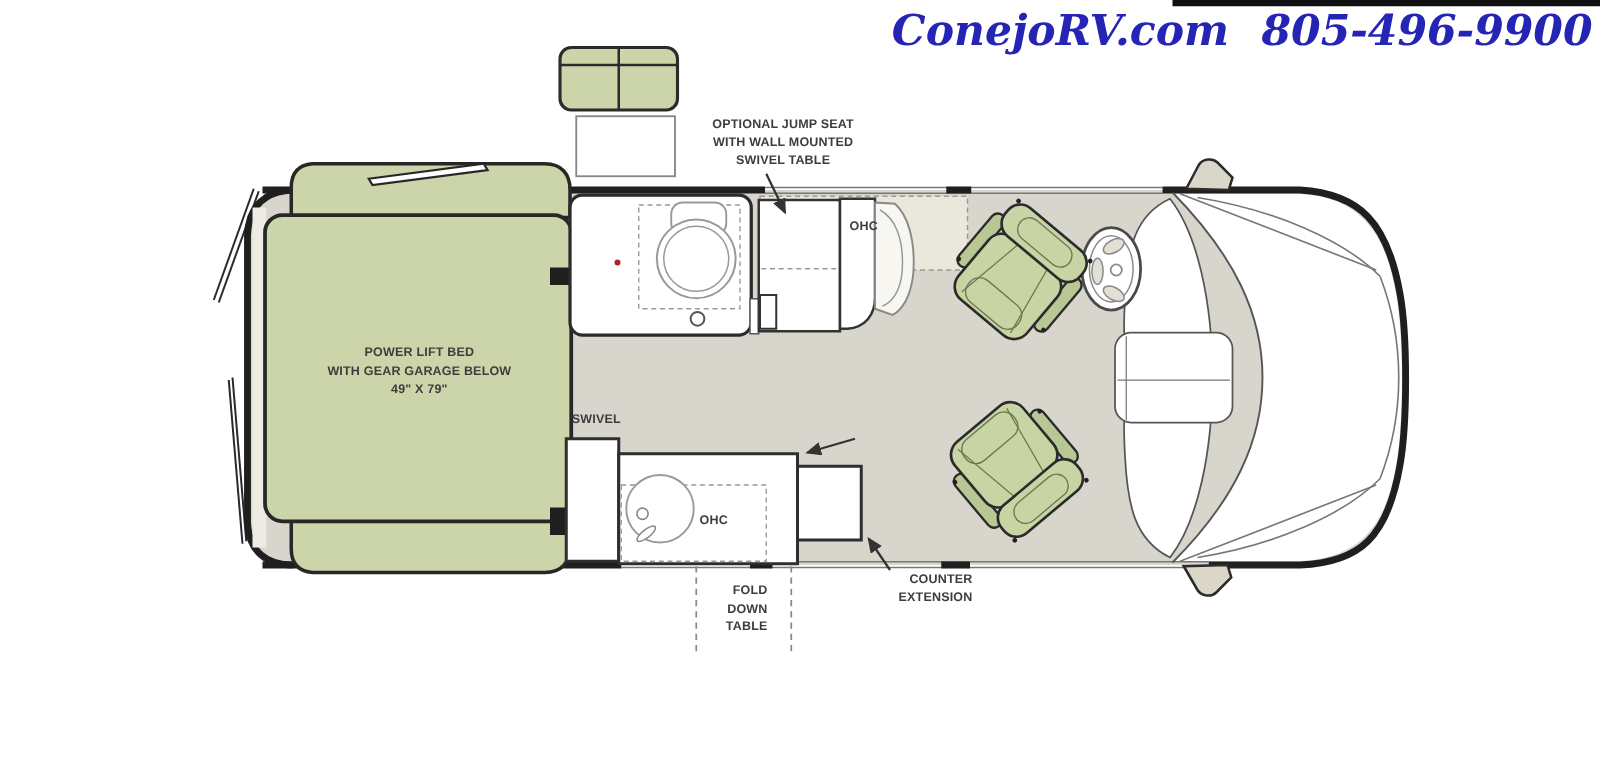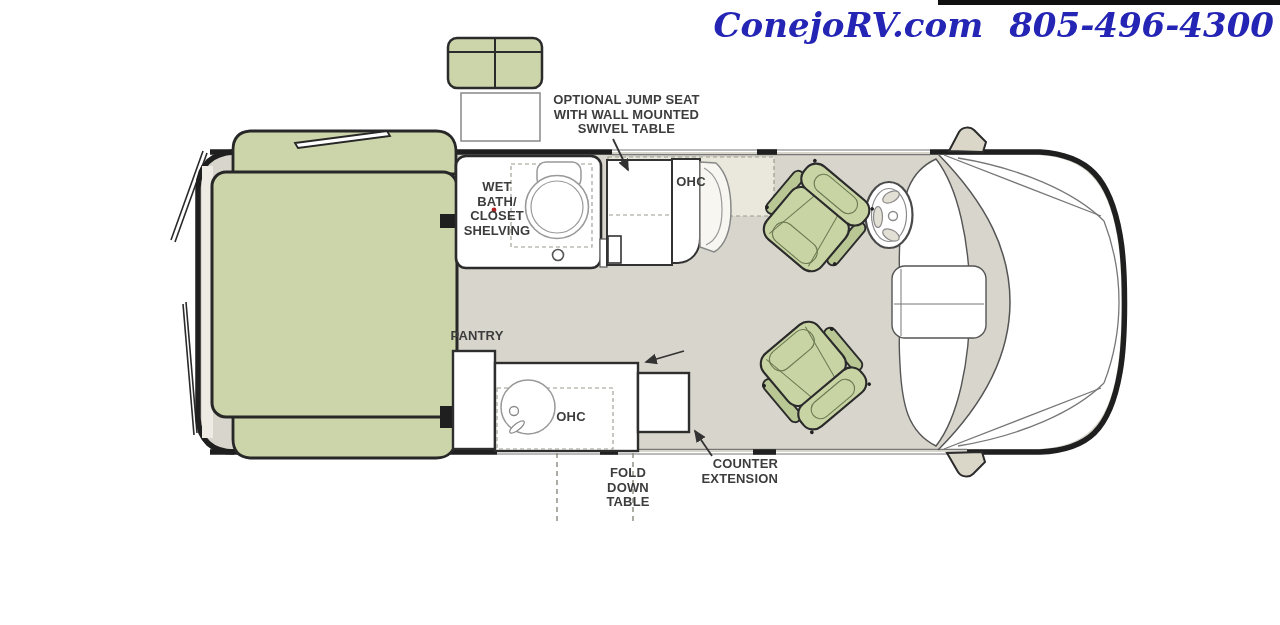"805-496-4300" span { text: 805-496-4300 -> 805-496-9900 }
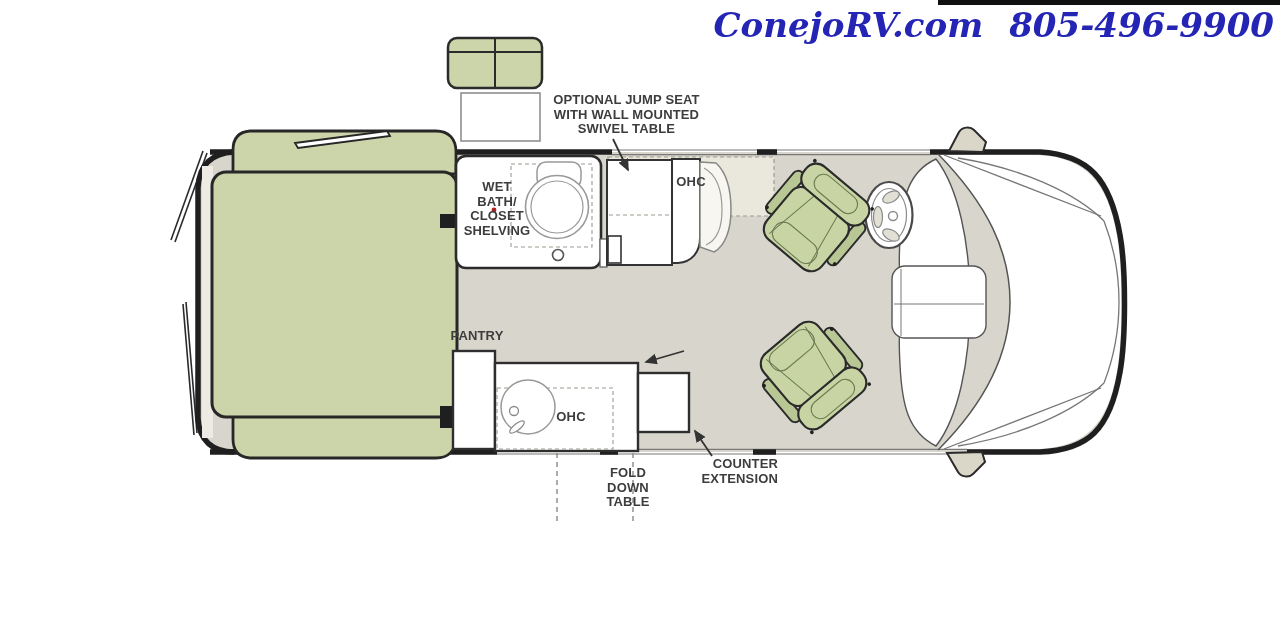"OPTIONAL JUMP SEAT" .lbl { font-size: 13px -> 10px }
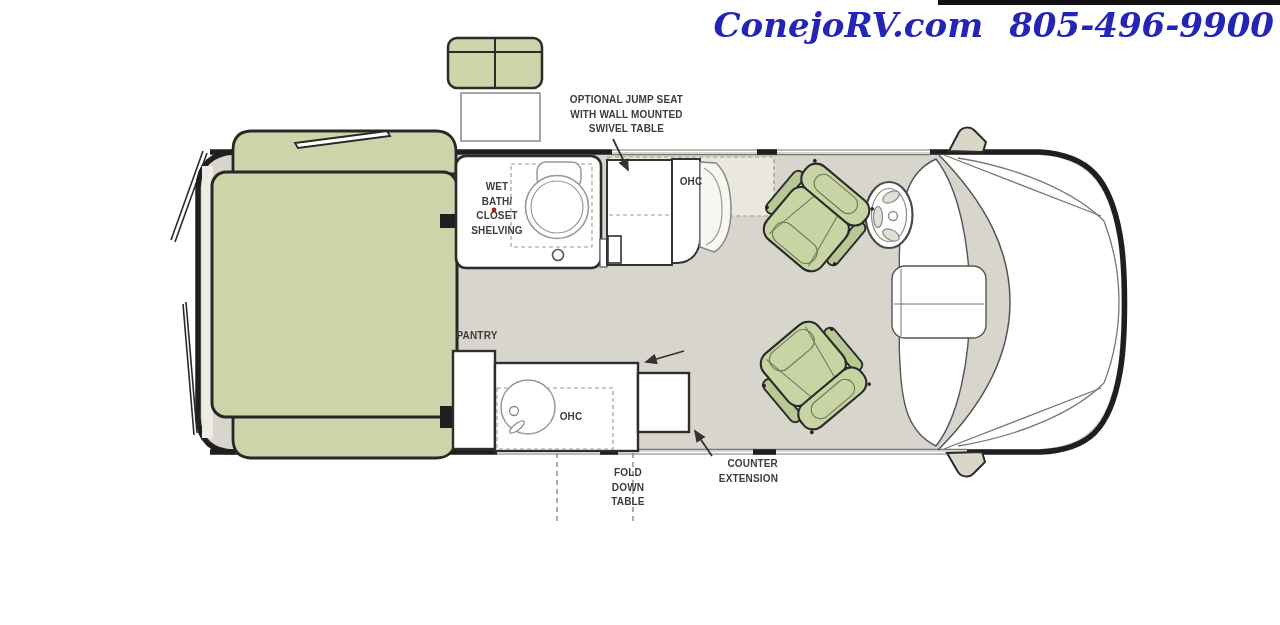"WET" div.lbl { html: <div>WET BATH/ CLOSET SHELVING</div> -> none }
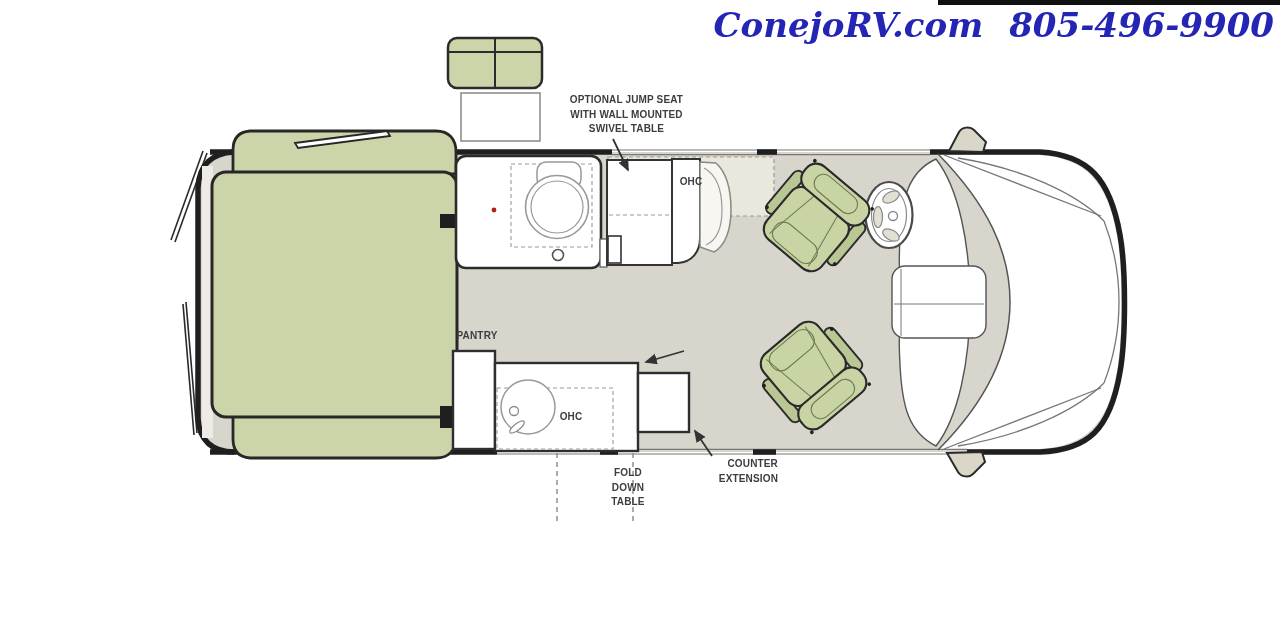"POWER LIFT BED" div.lbl { html: none -> <div>POWER LIFT BED WITH GEAR GARAGE BELOW 49" X 79"</div> }
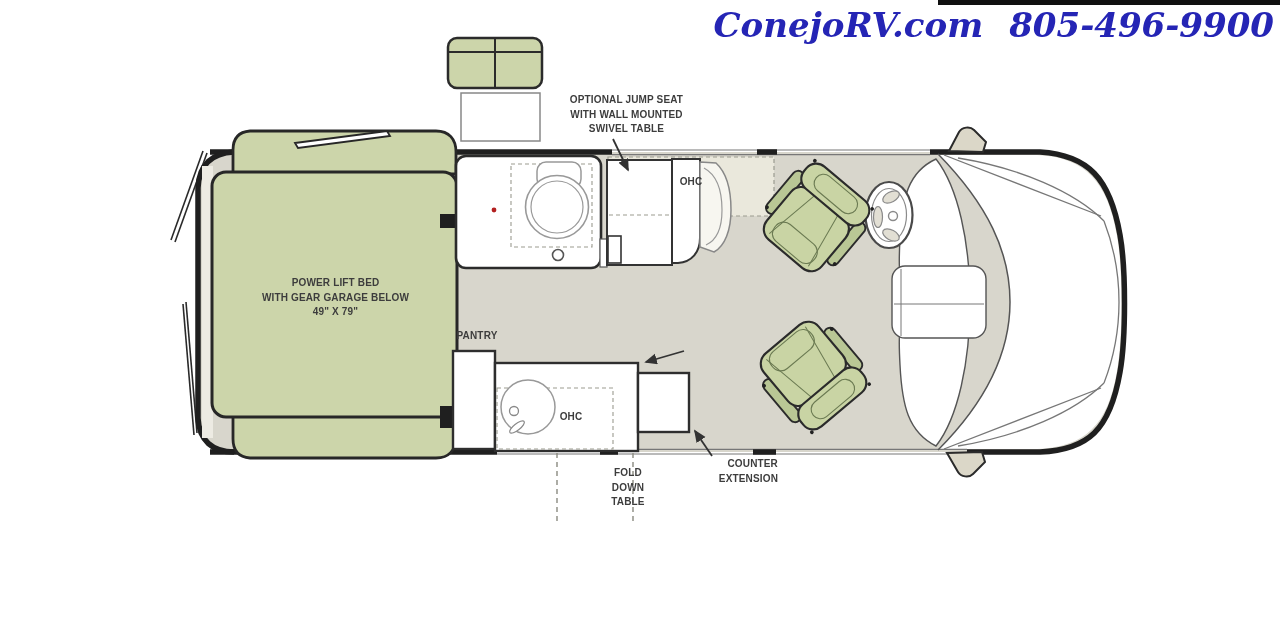"PANTRY" div.lbl { text: PANTRY -> SWIVEL }
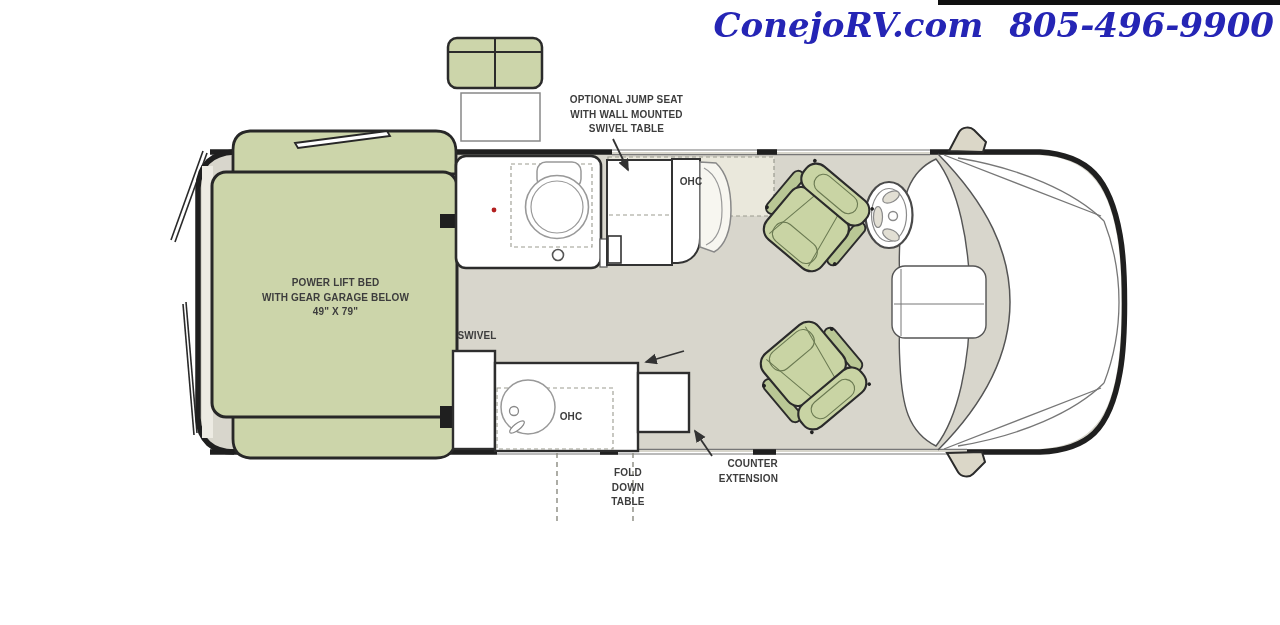"FOLD" div.lbl { left: 598px -> 554px; text-align: none -> right }
